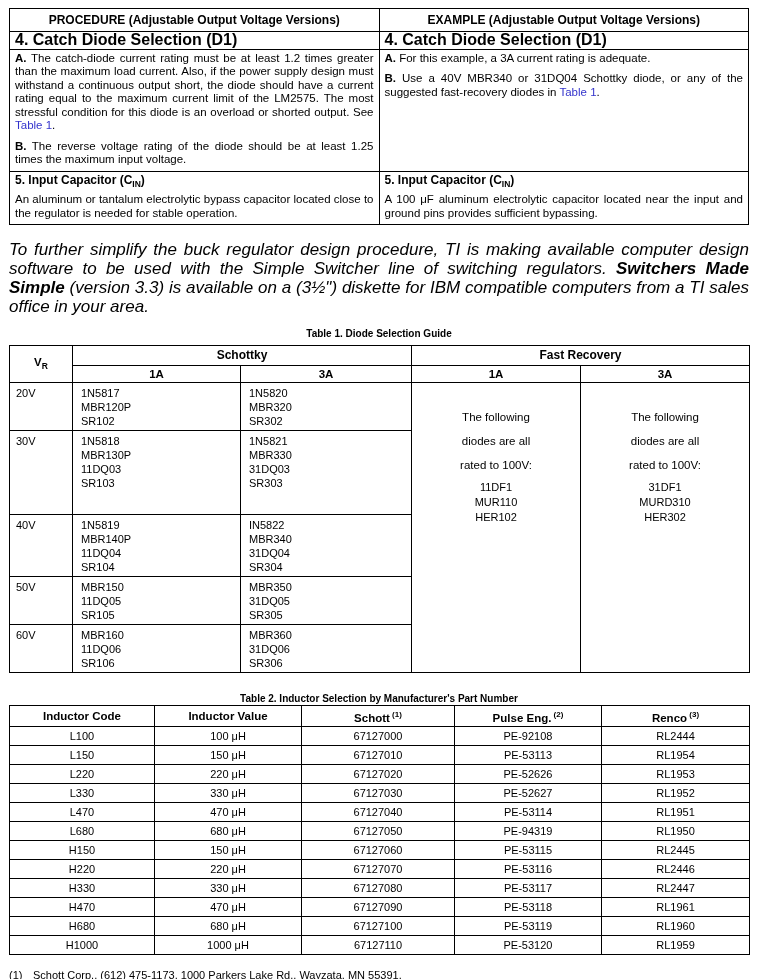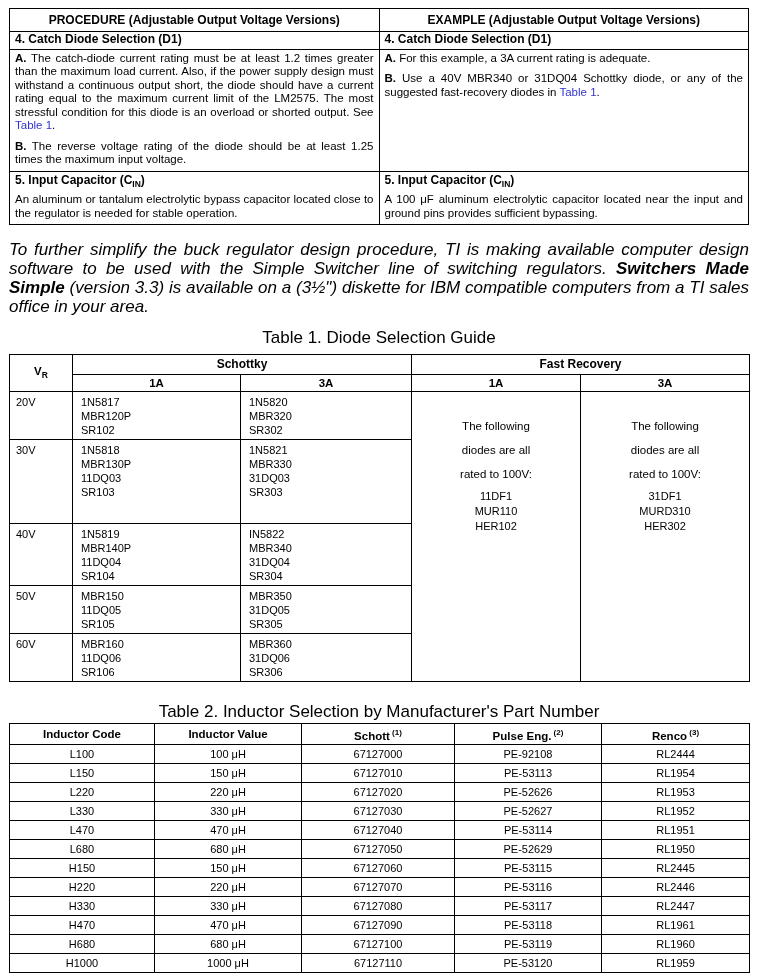"4. Catch Diode Selection (D1)" .proc-table td.step-title { font-size: 12px -> 16px }
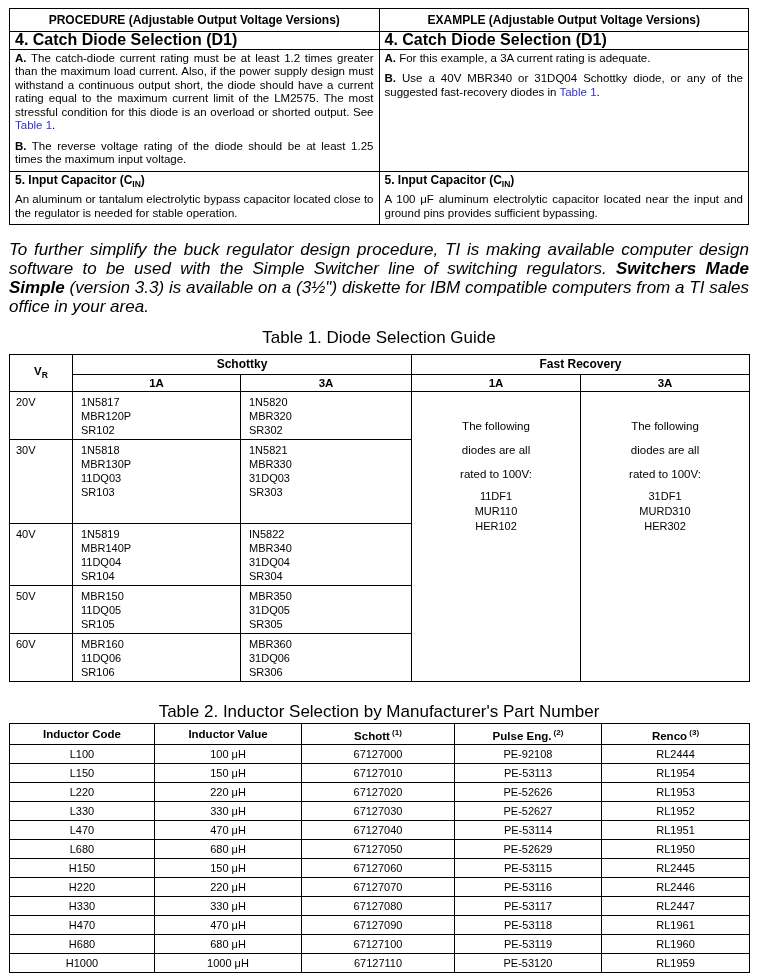"Table 1. Diode Selection Guide" .tbl-title { font-size: 17px -> 10px; font-weight: normal -> bold }
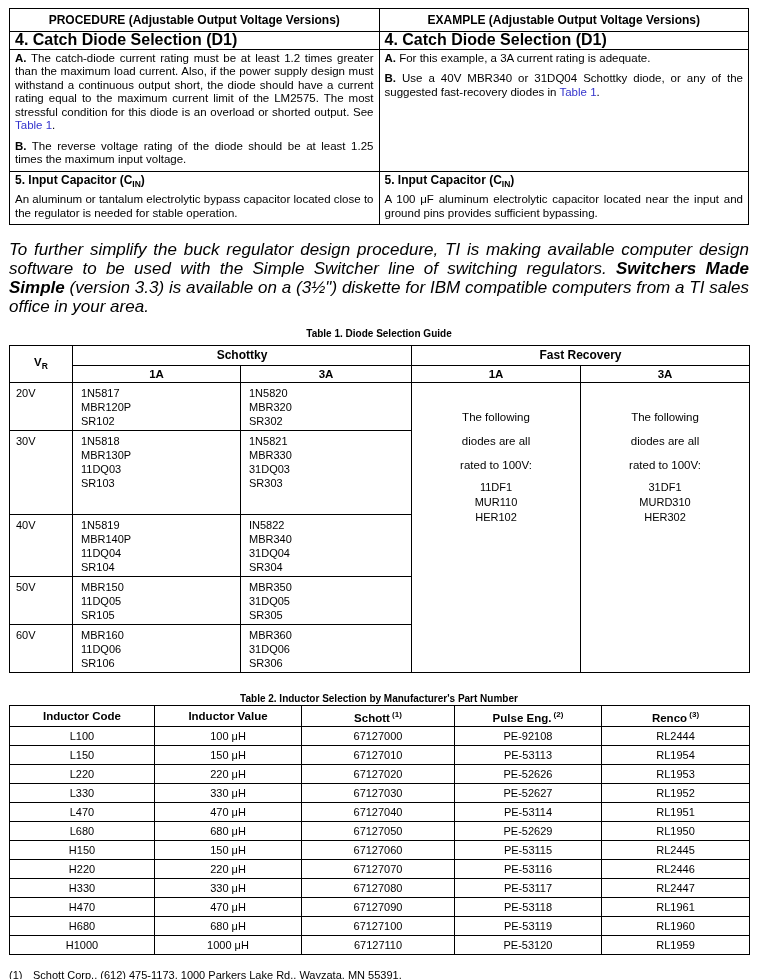"PE-52629" td { text: PE-52629 -> PE-94319 }
